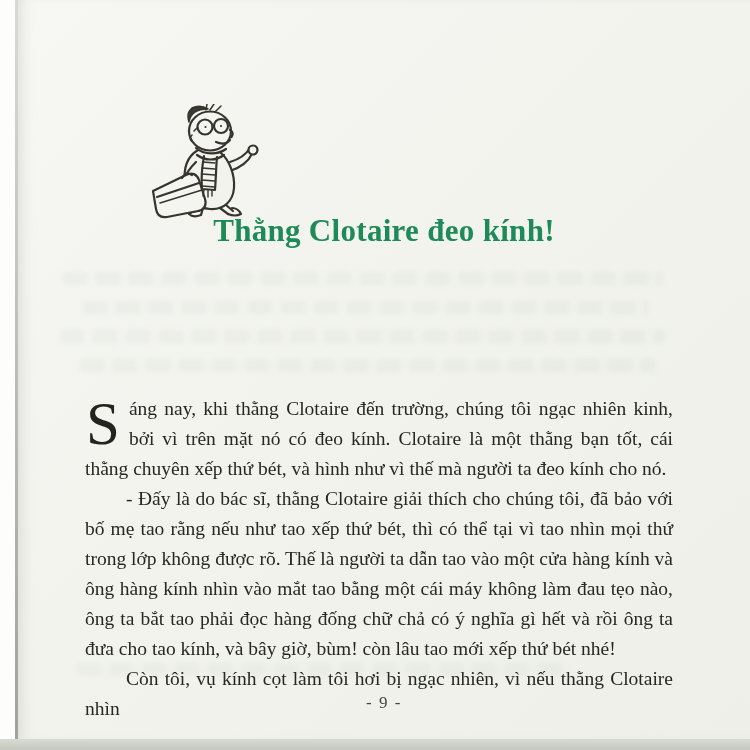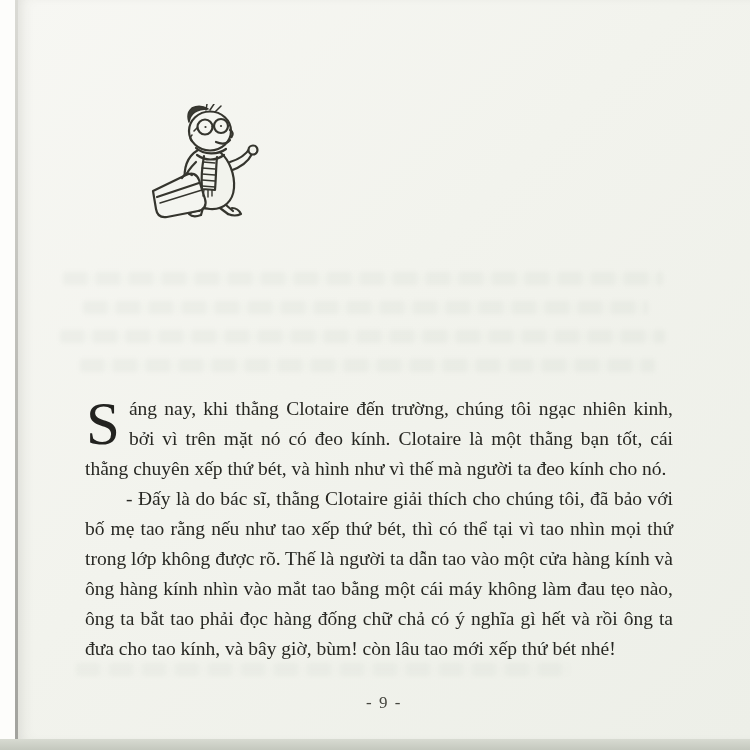"Thằng Clotaire đeo kính!" h1.title { html: none -> <h1>Thằng Clotaire đeo kính!</h1> }
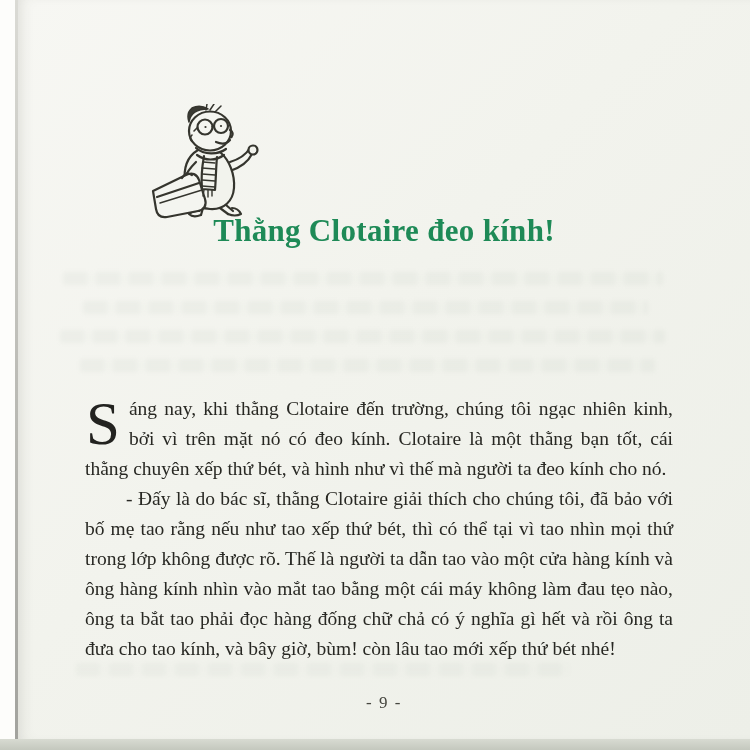"Còn tôi, vụ kính cọt" p.indent { html: none -> <p>Còn tôi, vụ kính cọt làm tôi hơi bị ngạc nhiên, vì nếu thằng Clotaire nhìn</p> }
